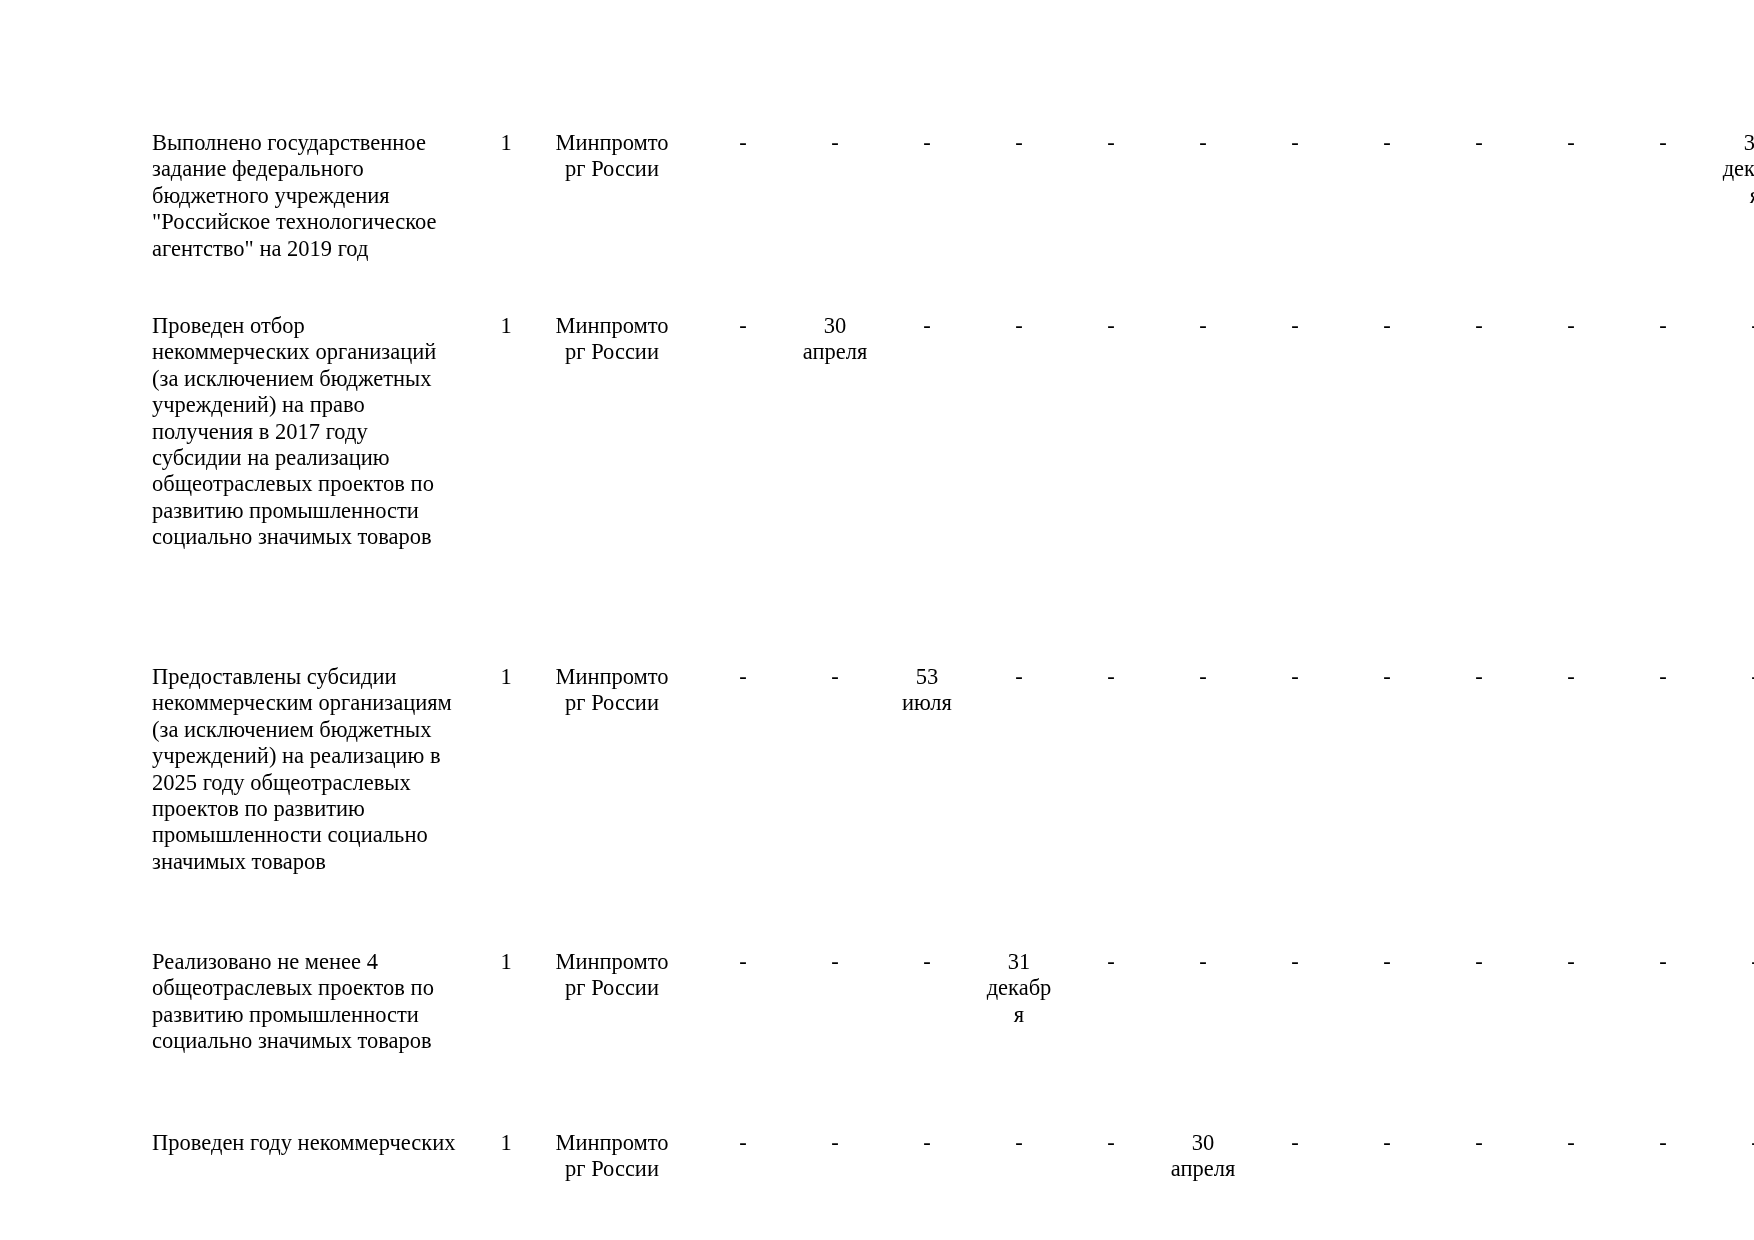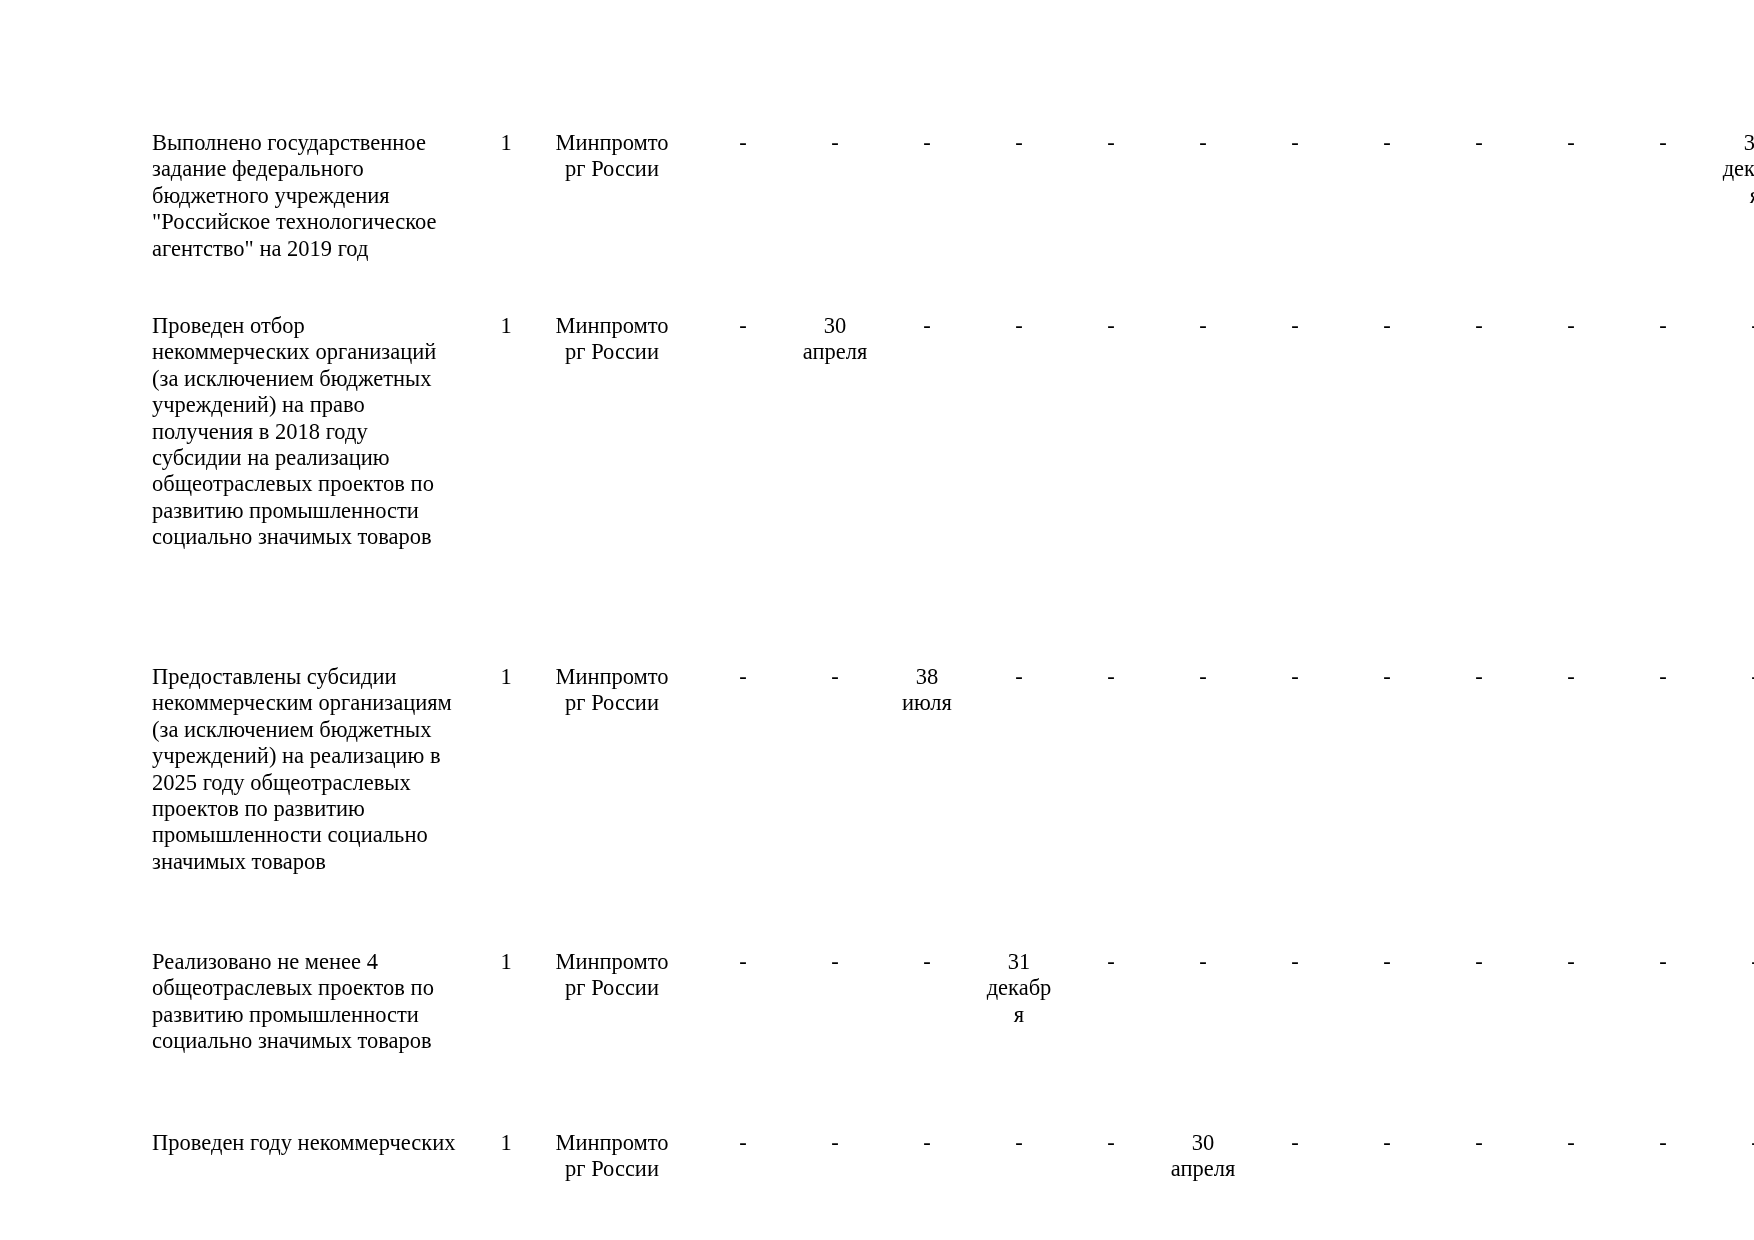"Проведен отбор некоммерческих" div.cell { text: 2018 -> 2017 }
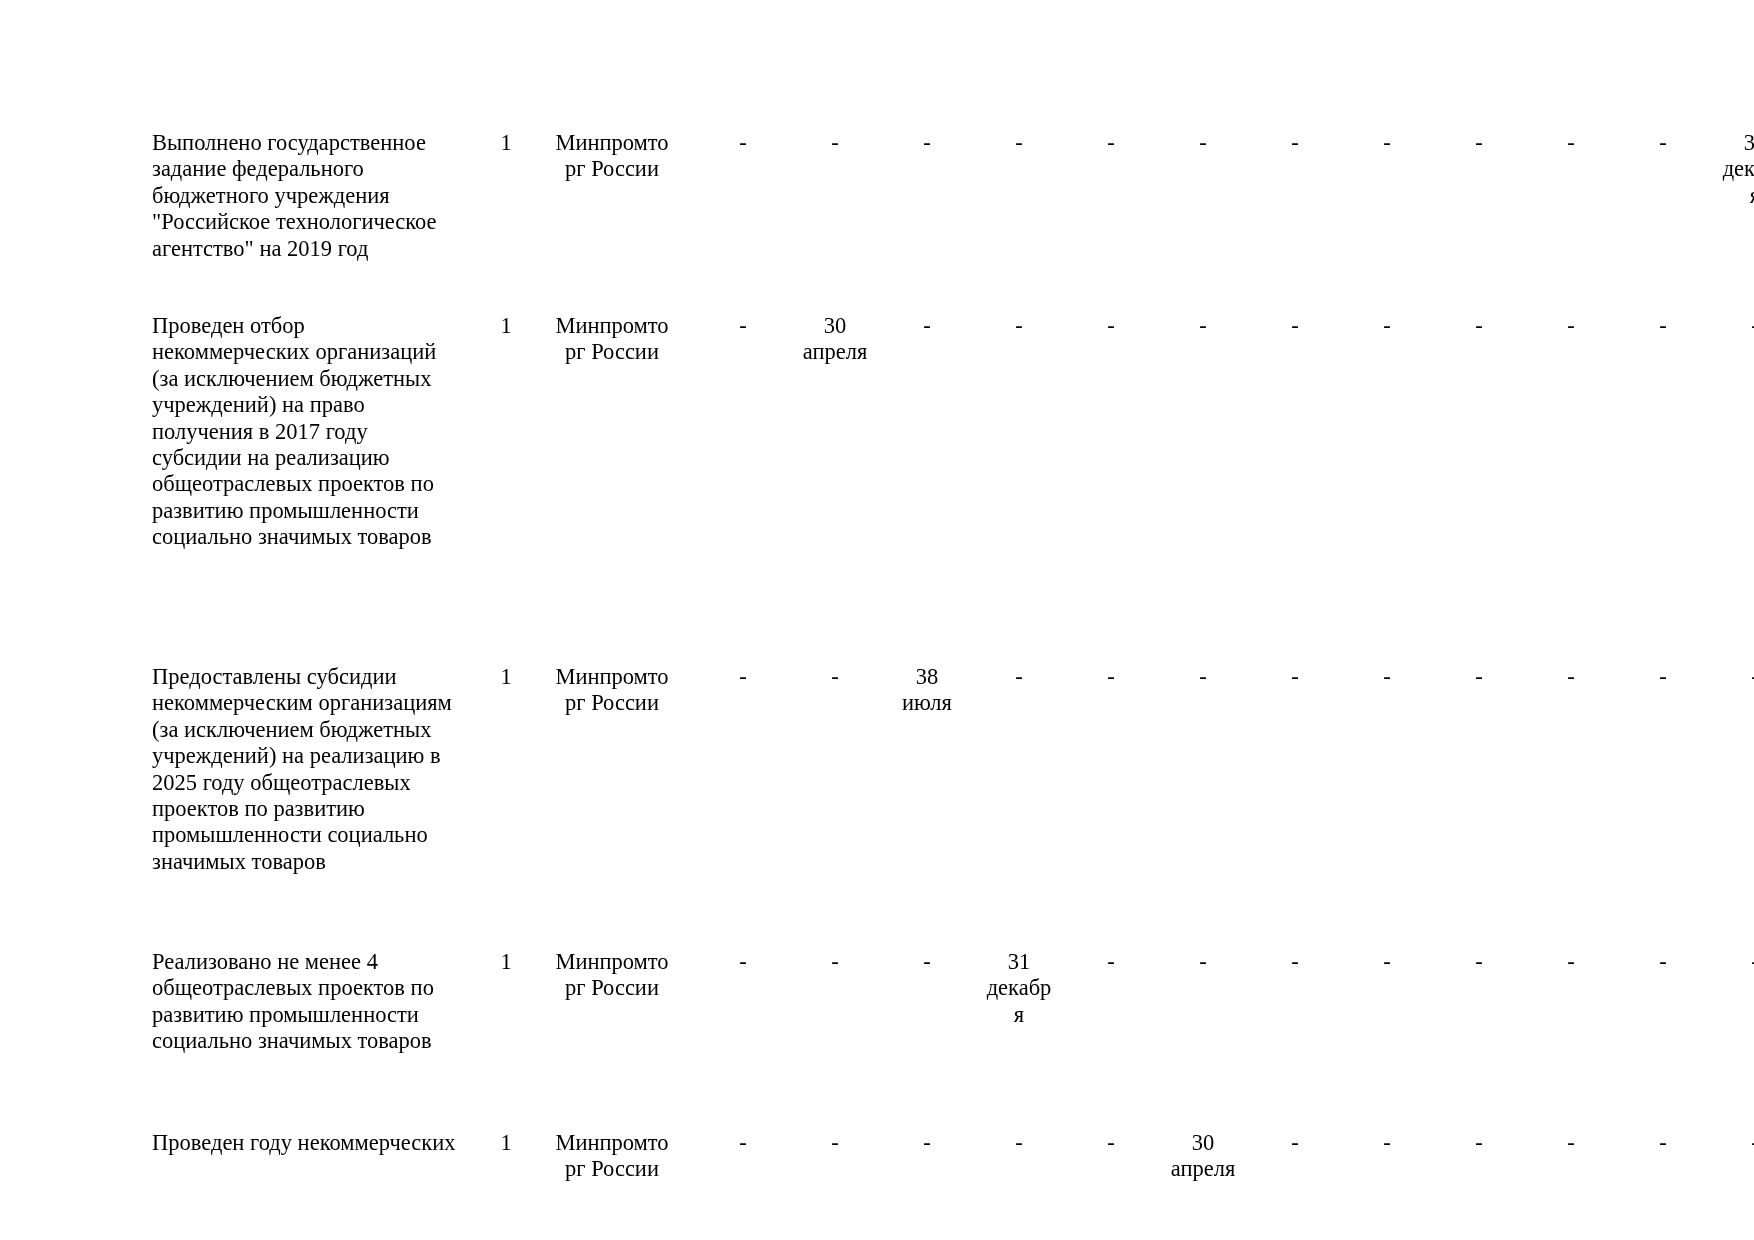"38 июля" div.cell { text: 38 -> 53 }
